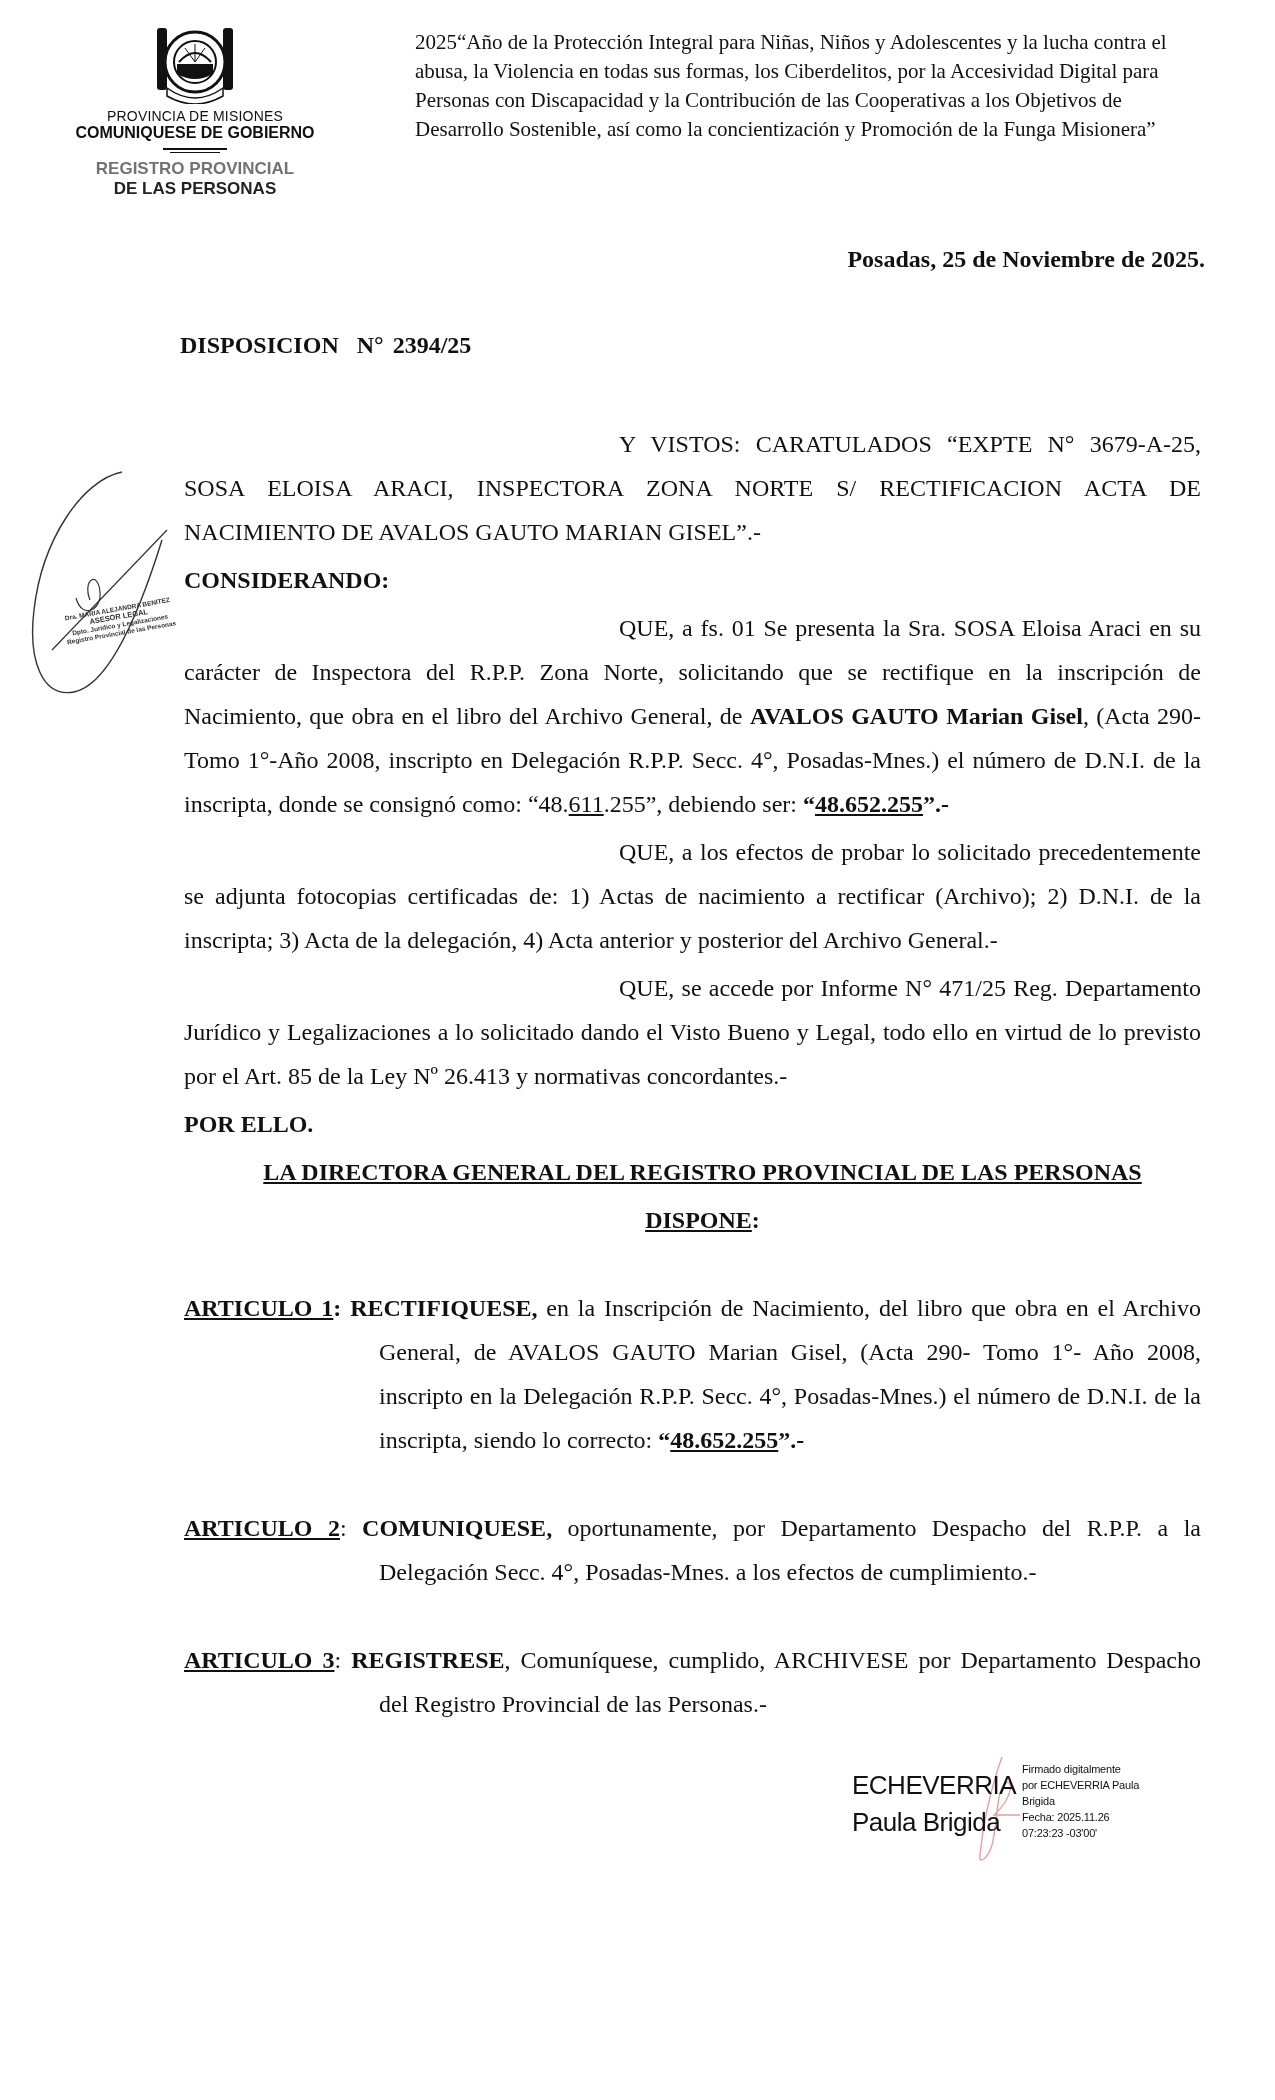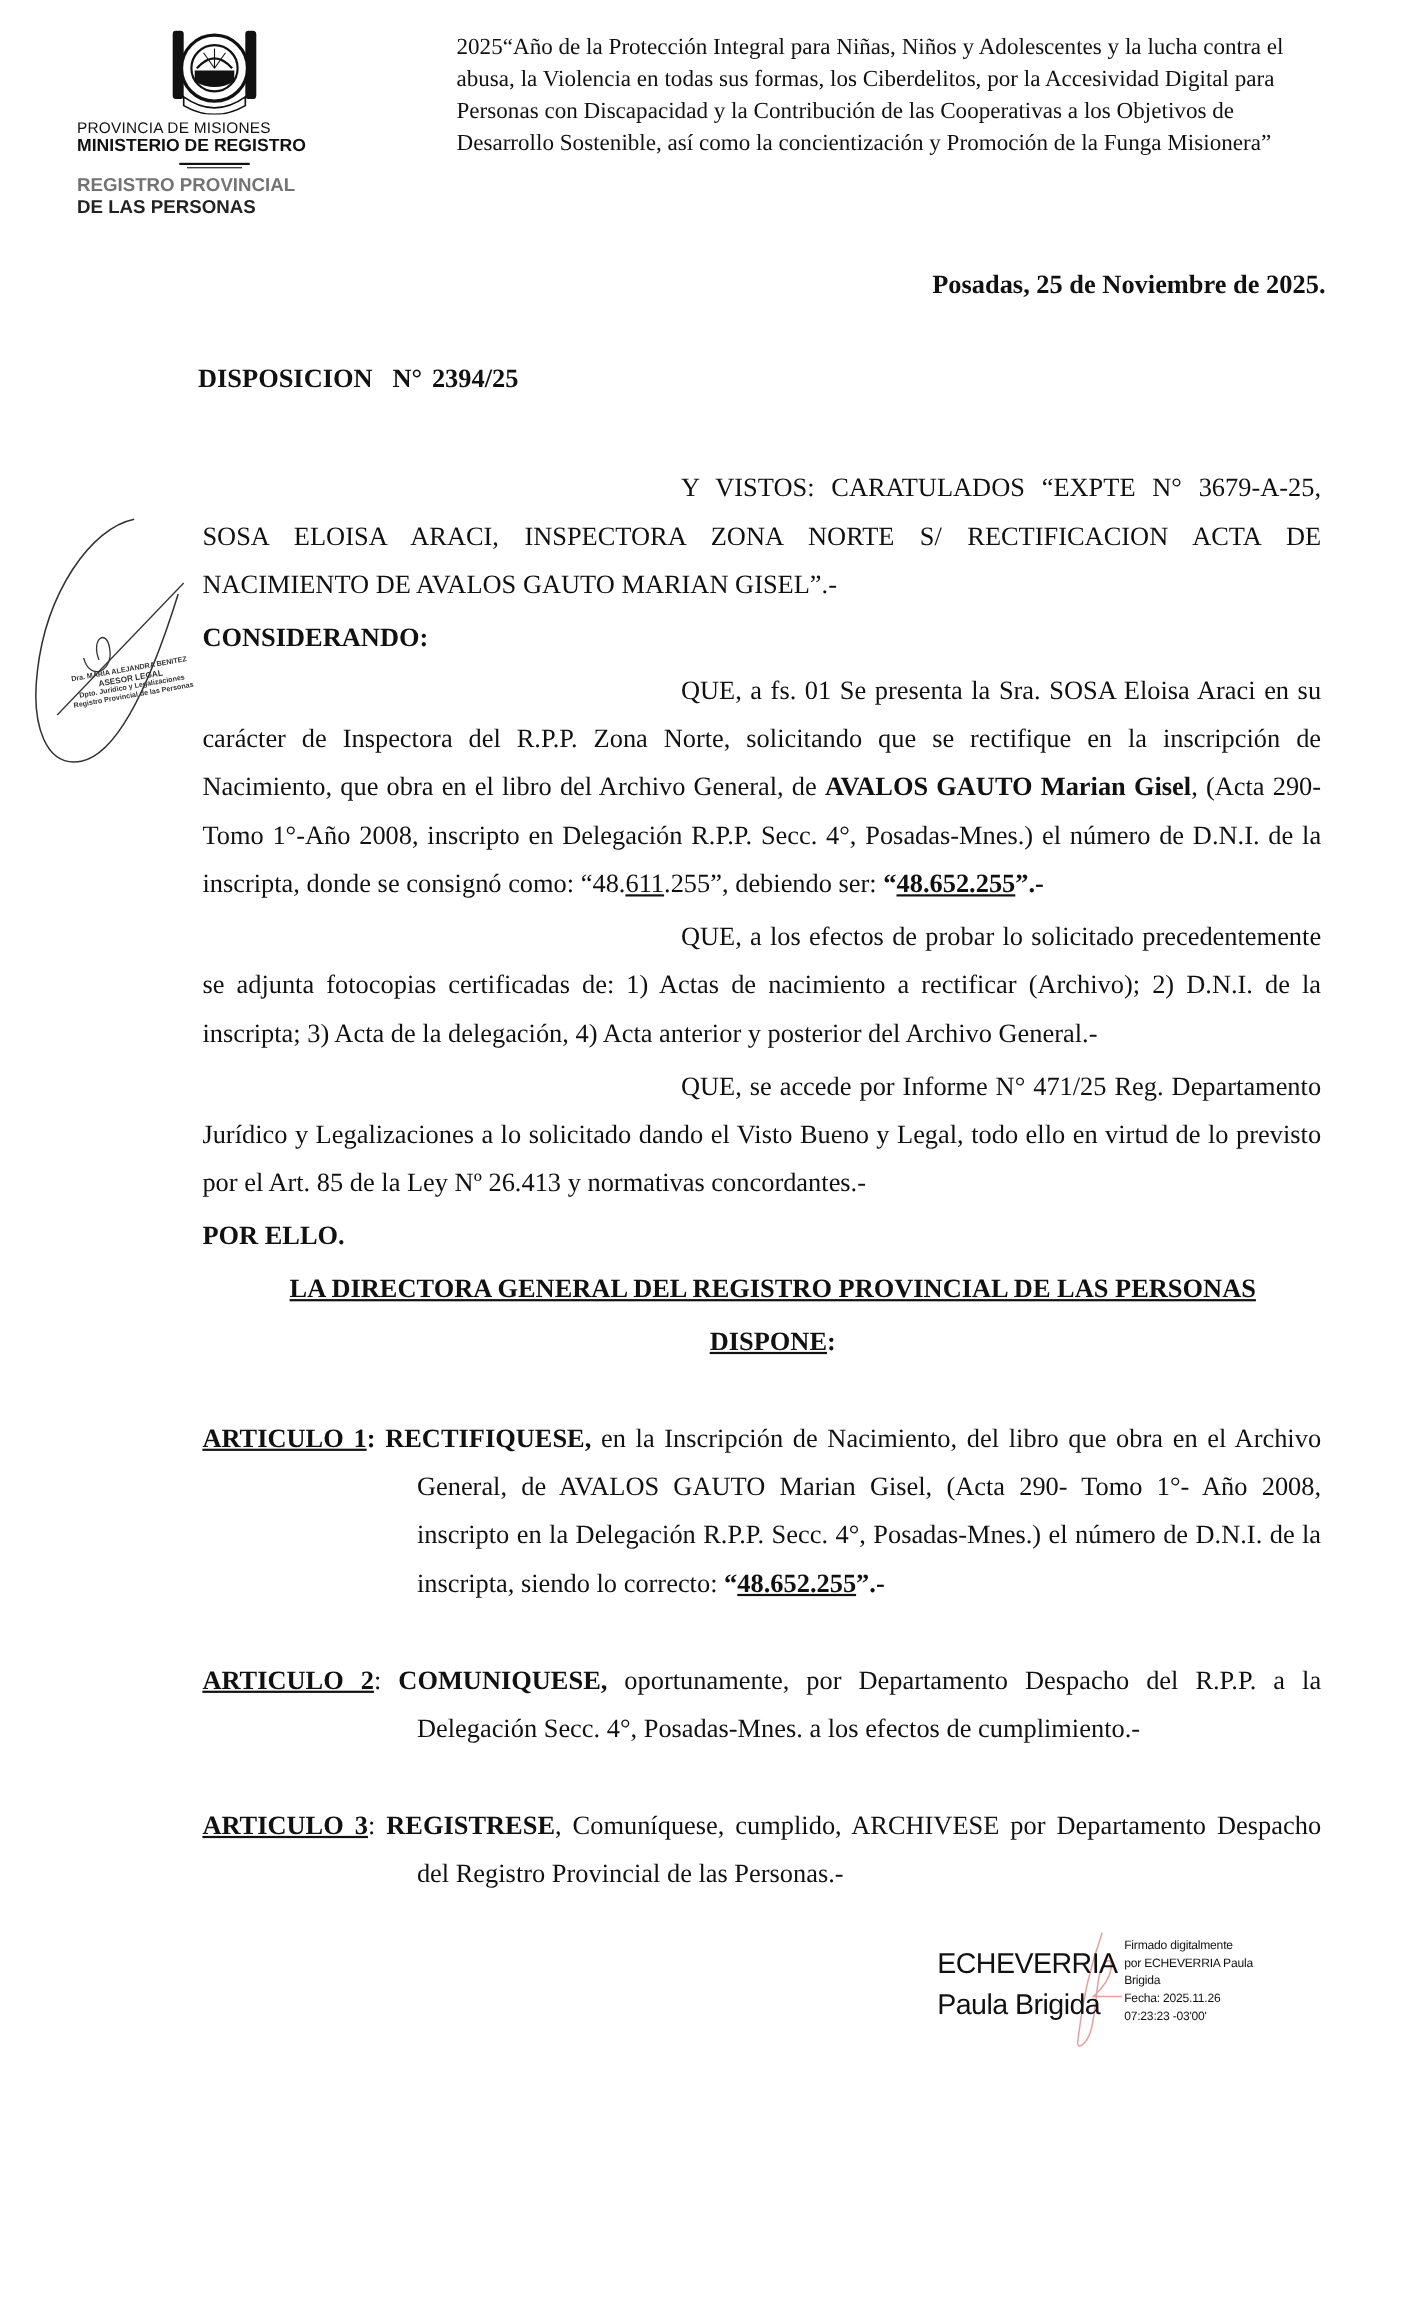"PROVINCIA DE MISIONES" .logo { text-align: left -> center }
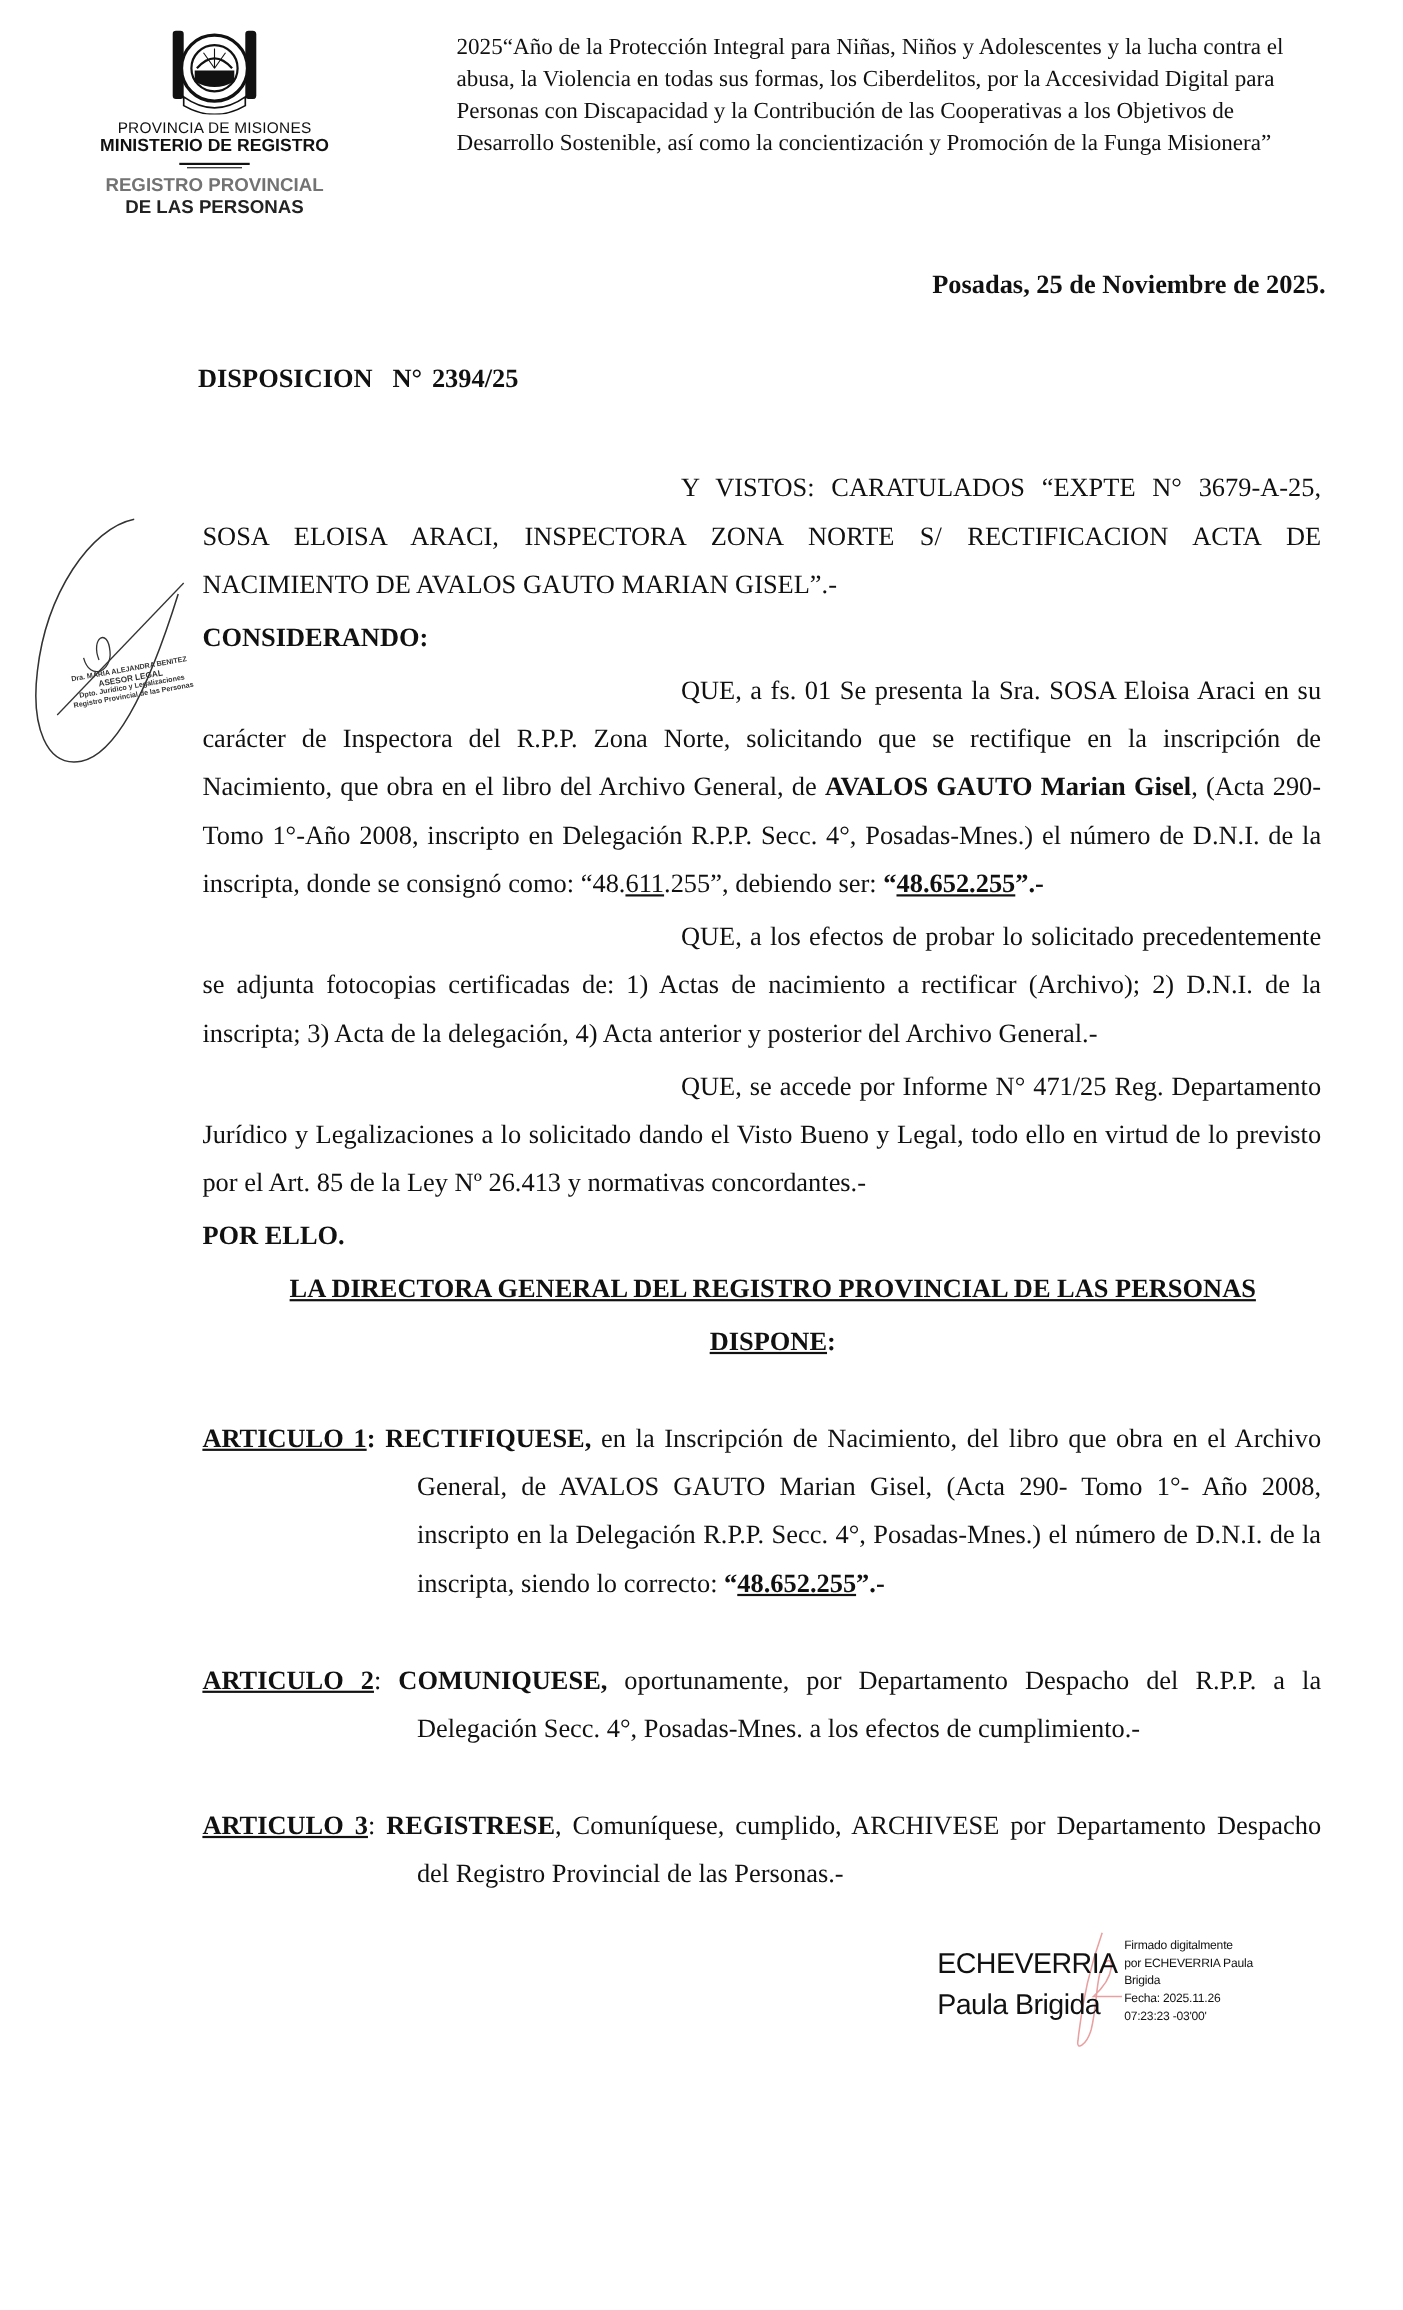"MINISTERIO DE REGISTRO" div.min { text: MINISTERIO DE REGISTRO -> COMUNIQUESE DE GOBIERNO }
